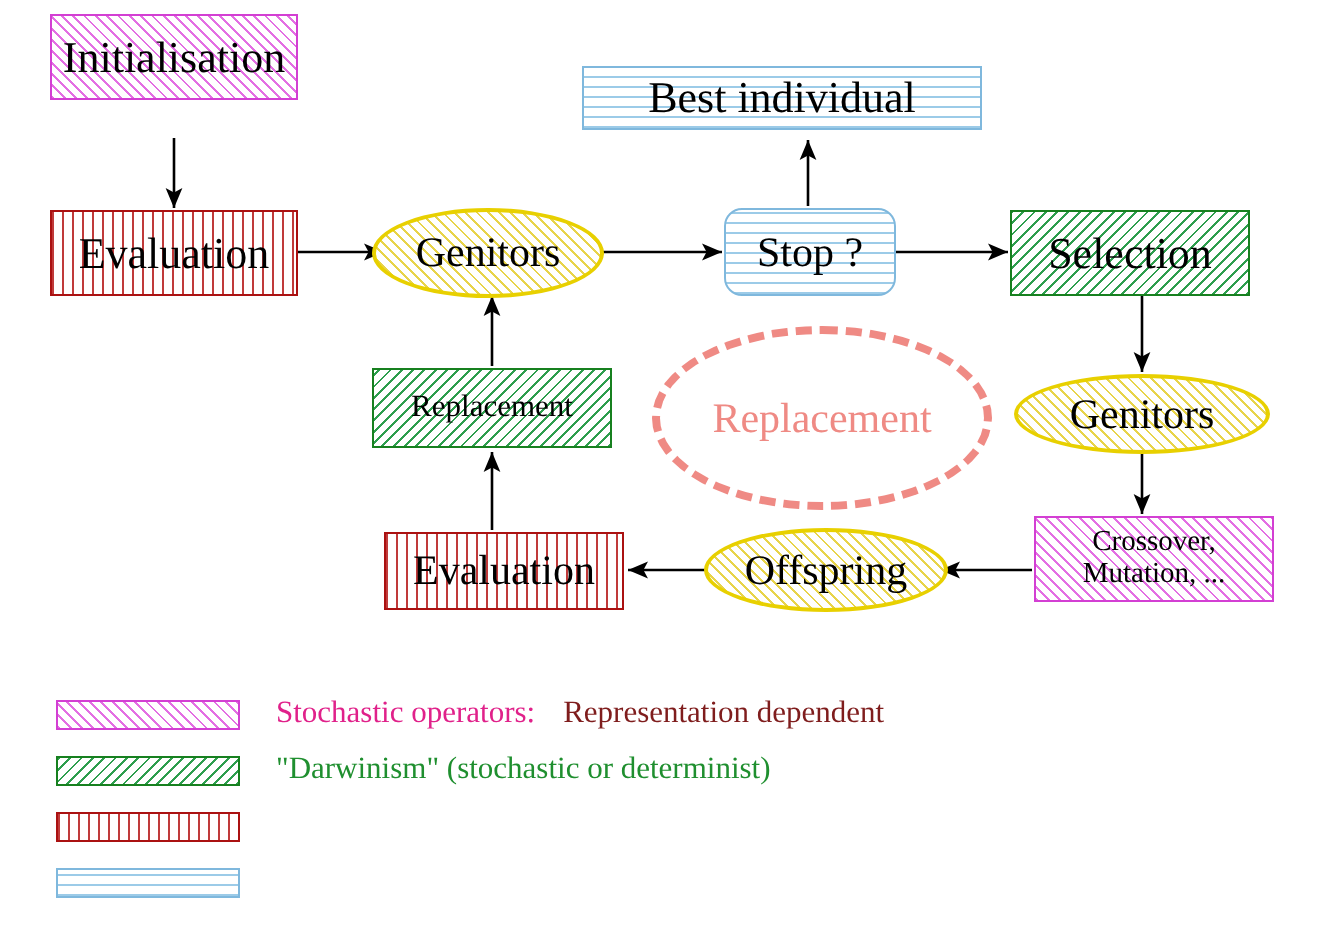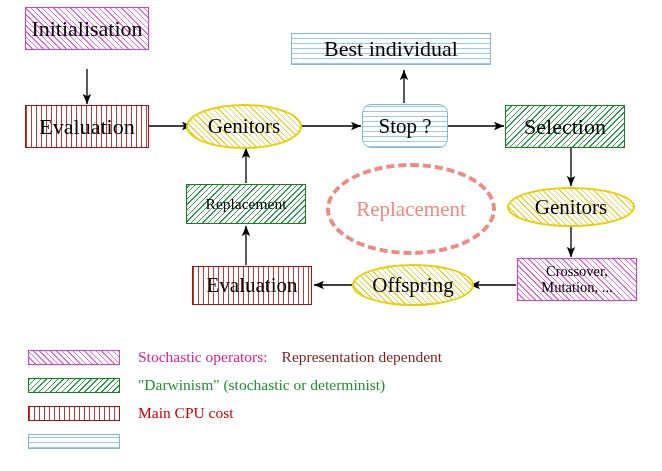"Main CPU cost" span.leg-text { html: <span>Main CPU cost</span> -> none }
